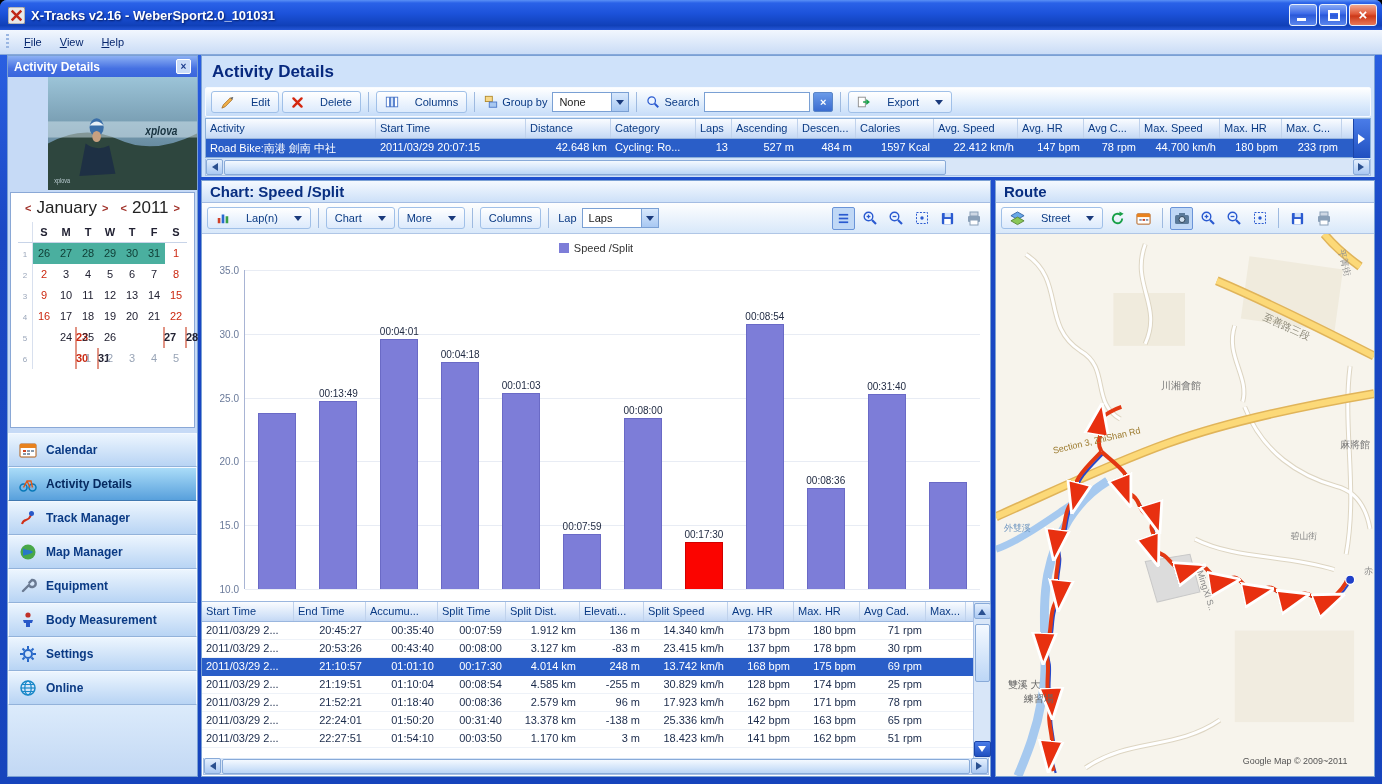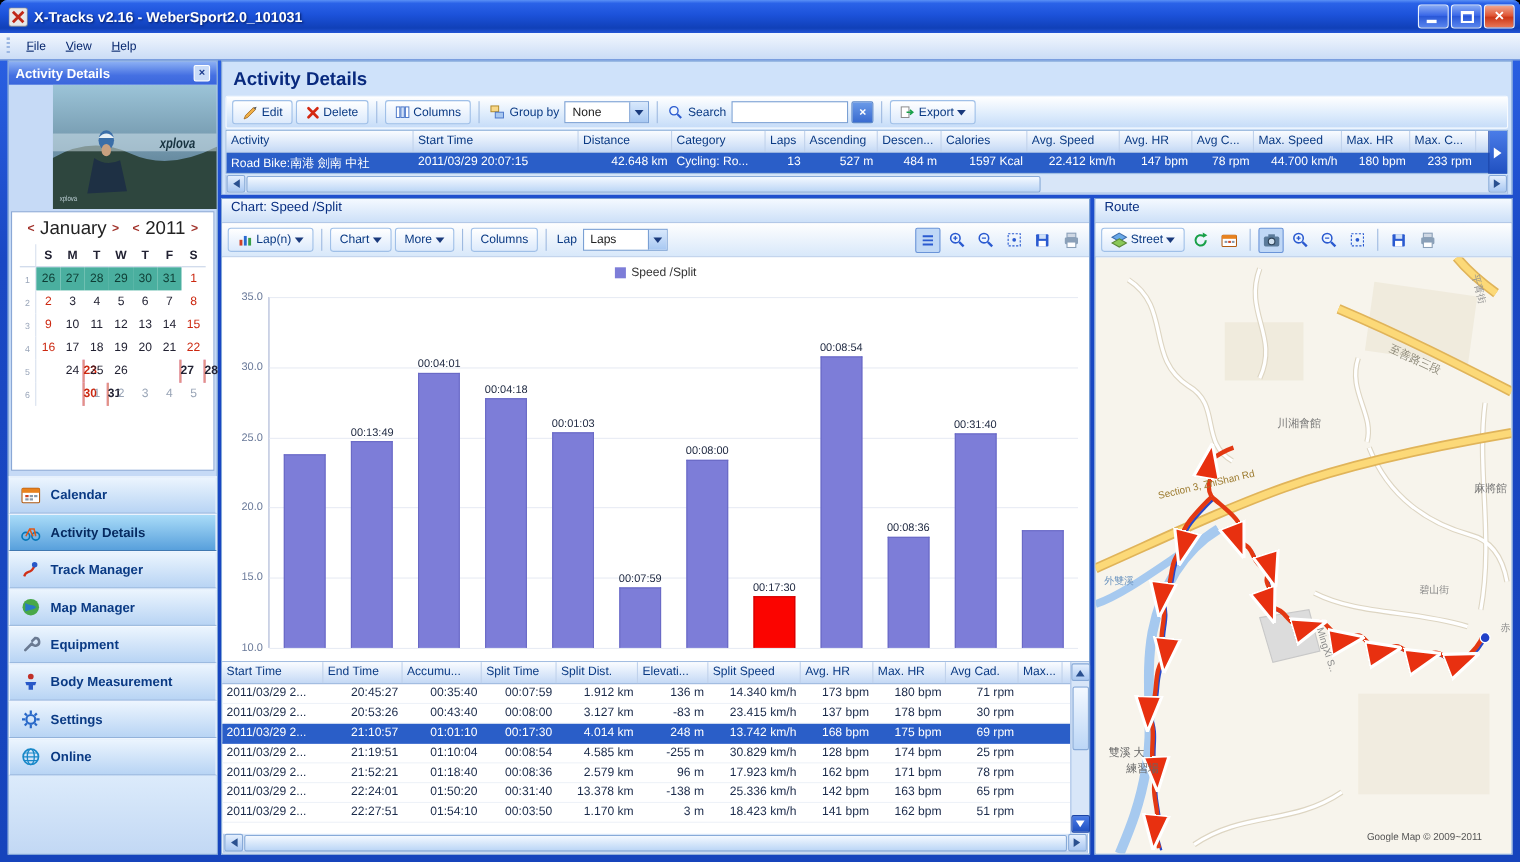"Edit" .tbtn { gap: 3px -> 16px }
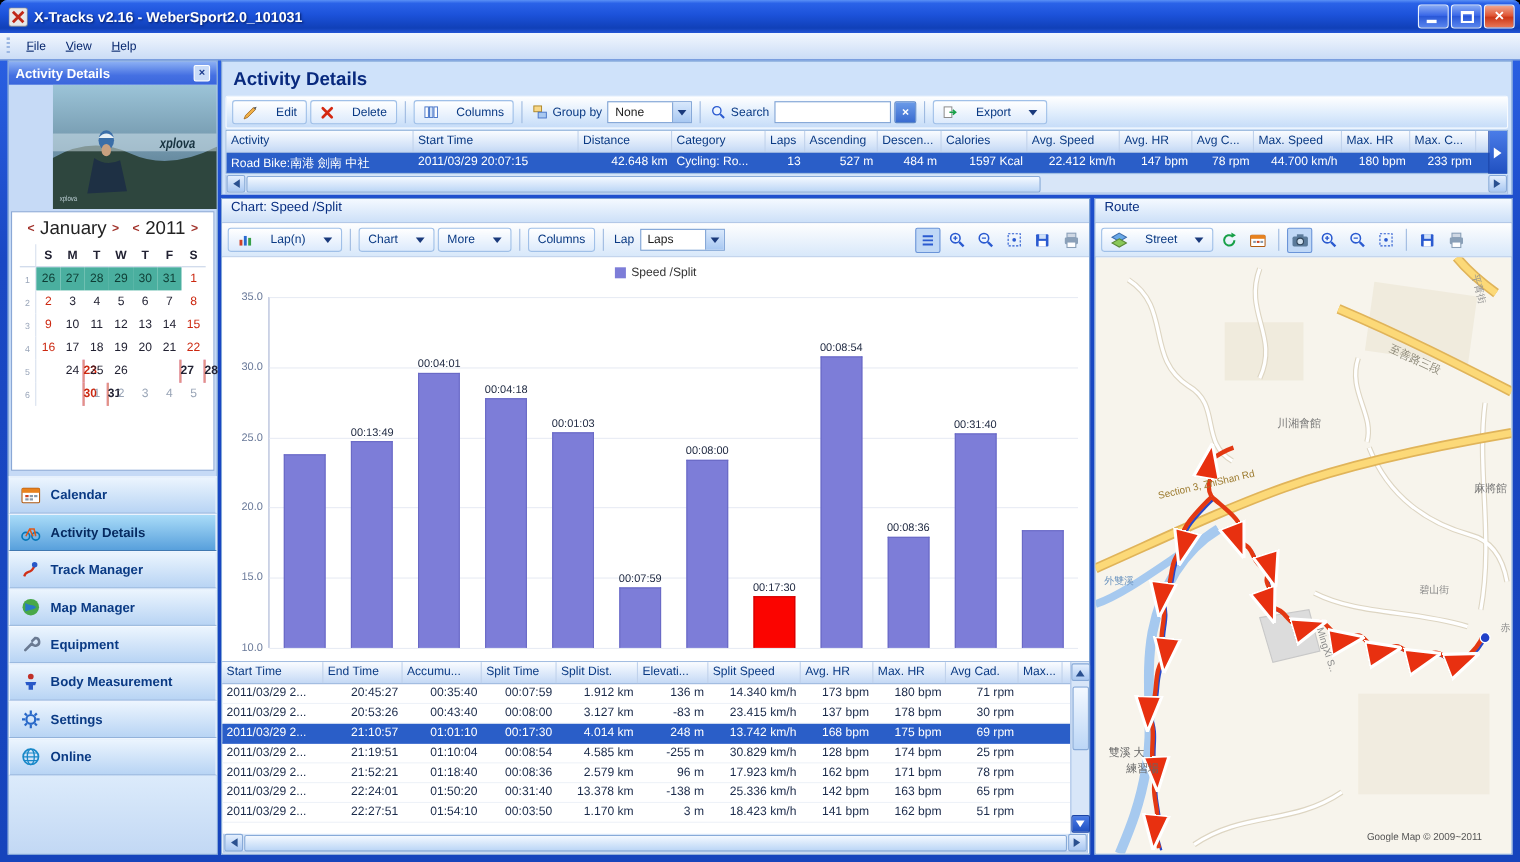"Chart: Speed /Split" .panel-head { align-items: flex-start -> center; font-size: 12px -> 15px; font-weight: normal -> bold }
